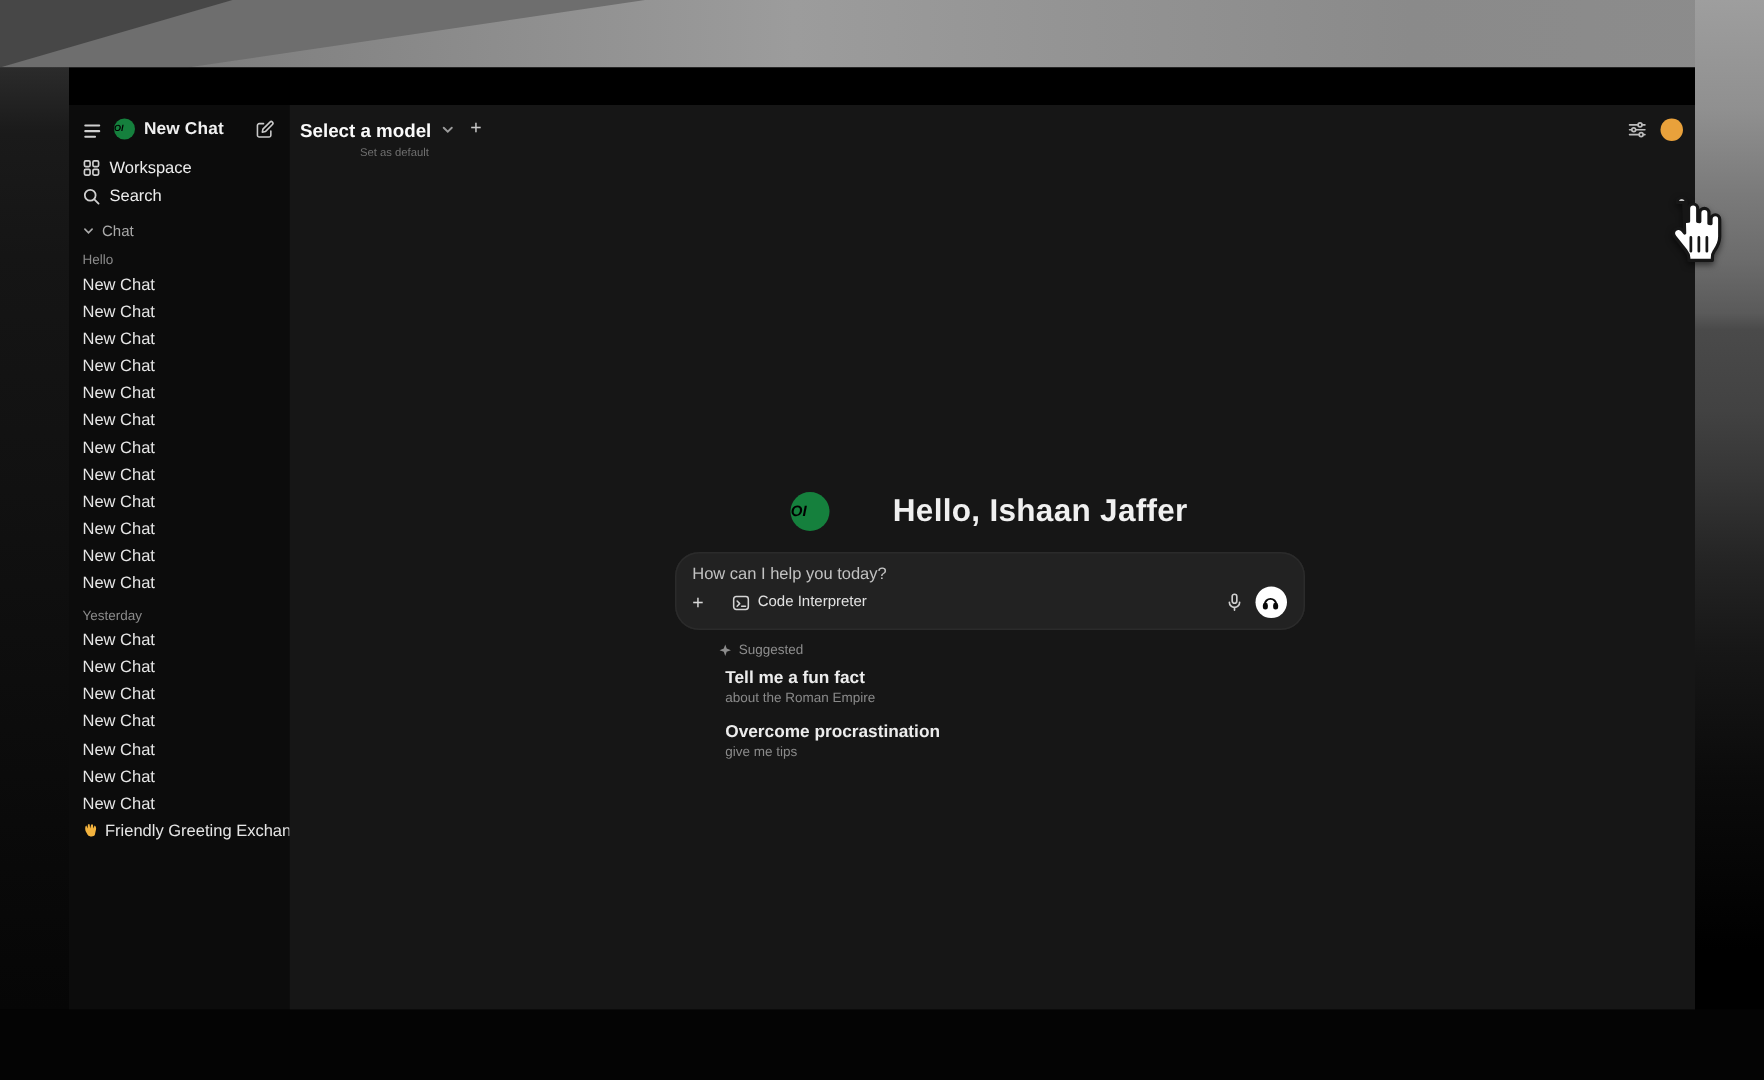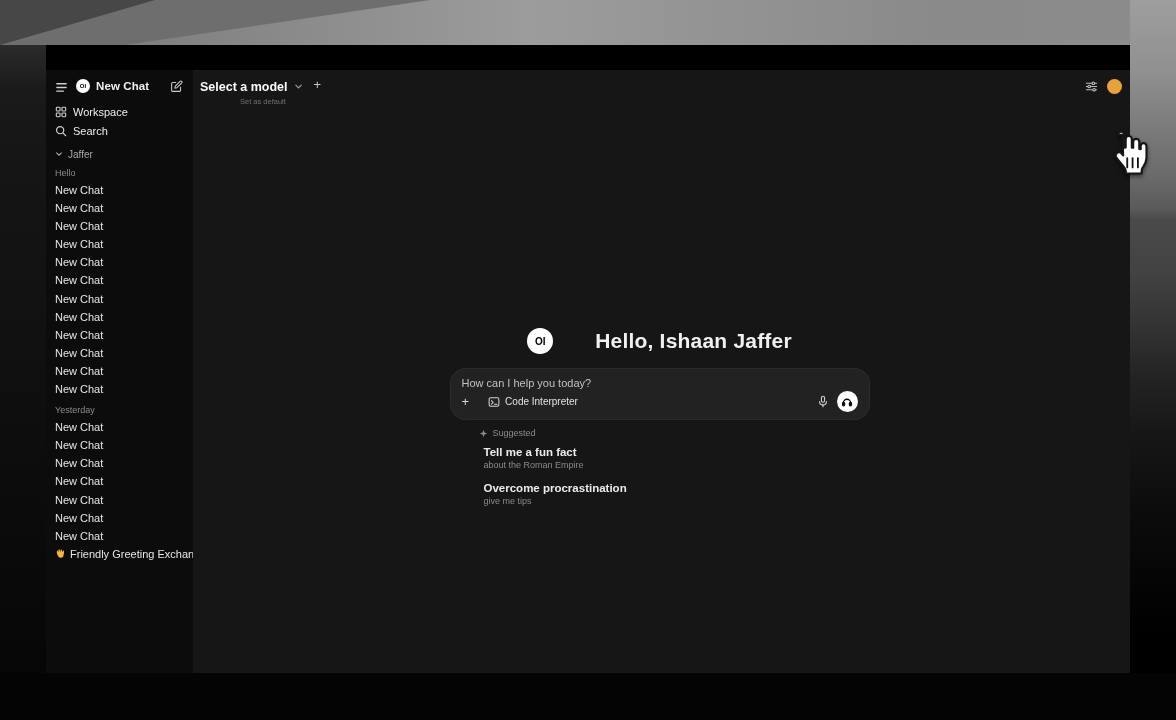"Jaffer" span { text: Jaffer -> Chat }
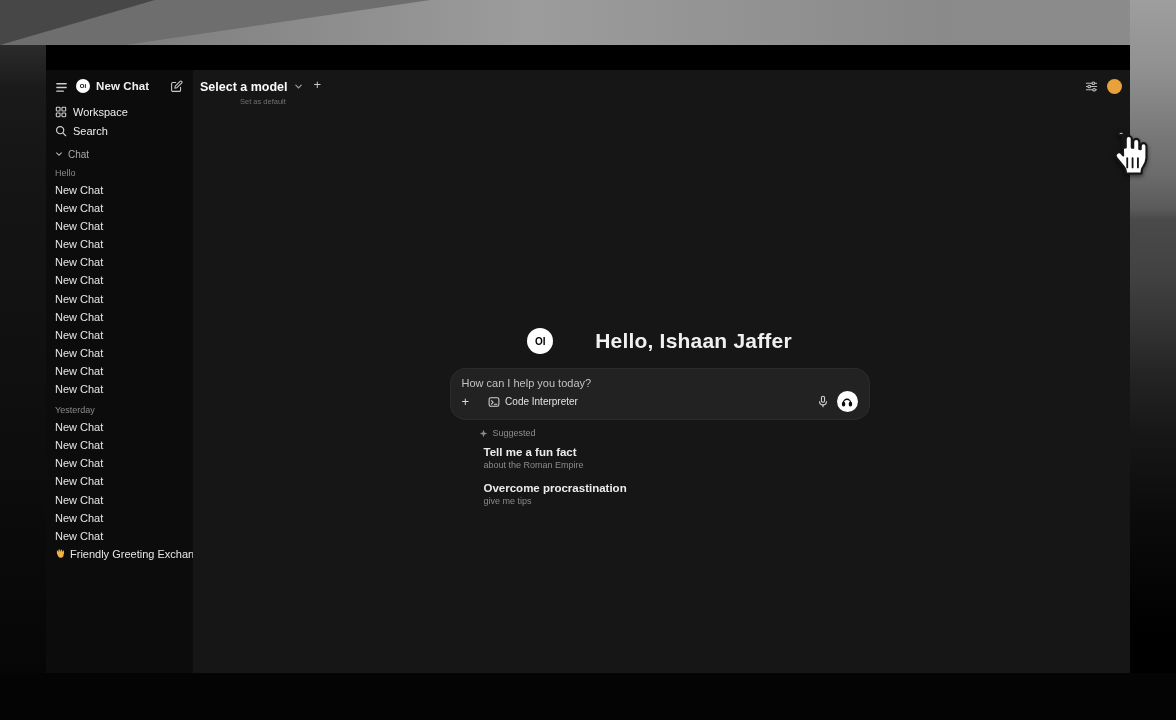"OI" .logo-circle { background: #ffffff -> #15803d; font-style: none -> italic; justify-content: center -> flex-start }
